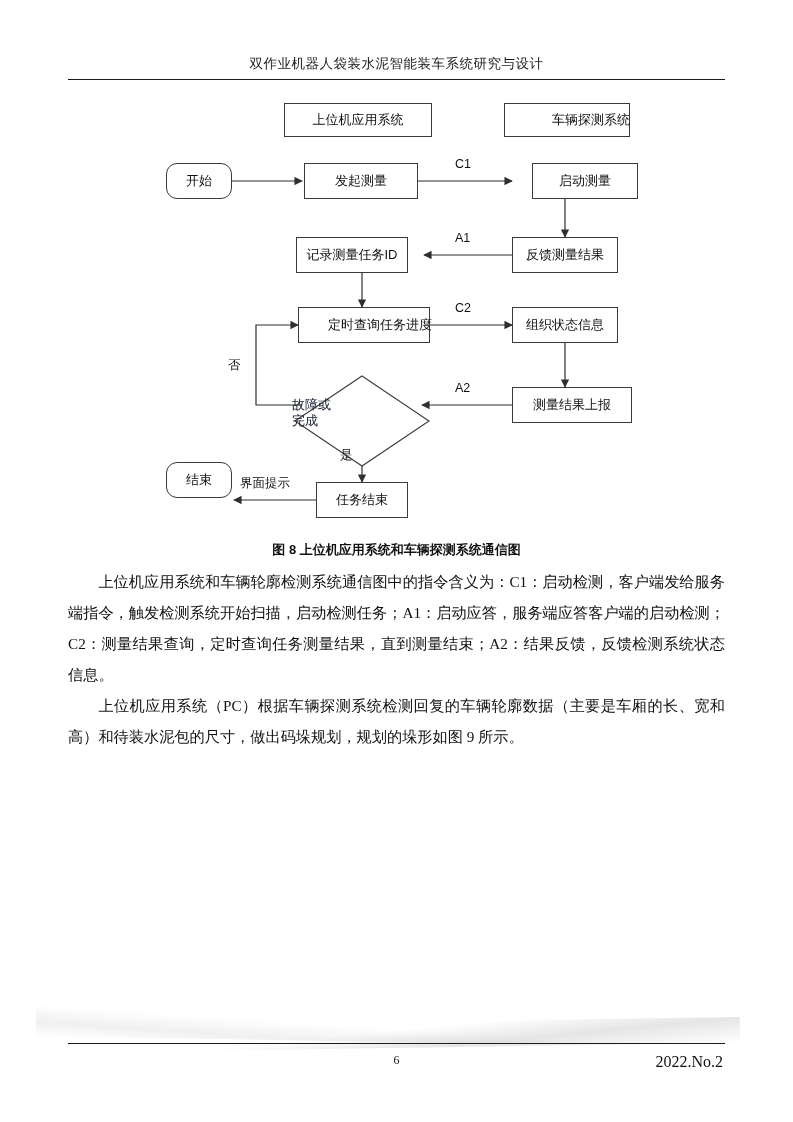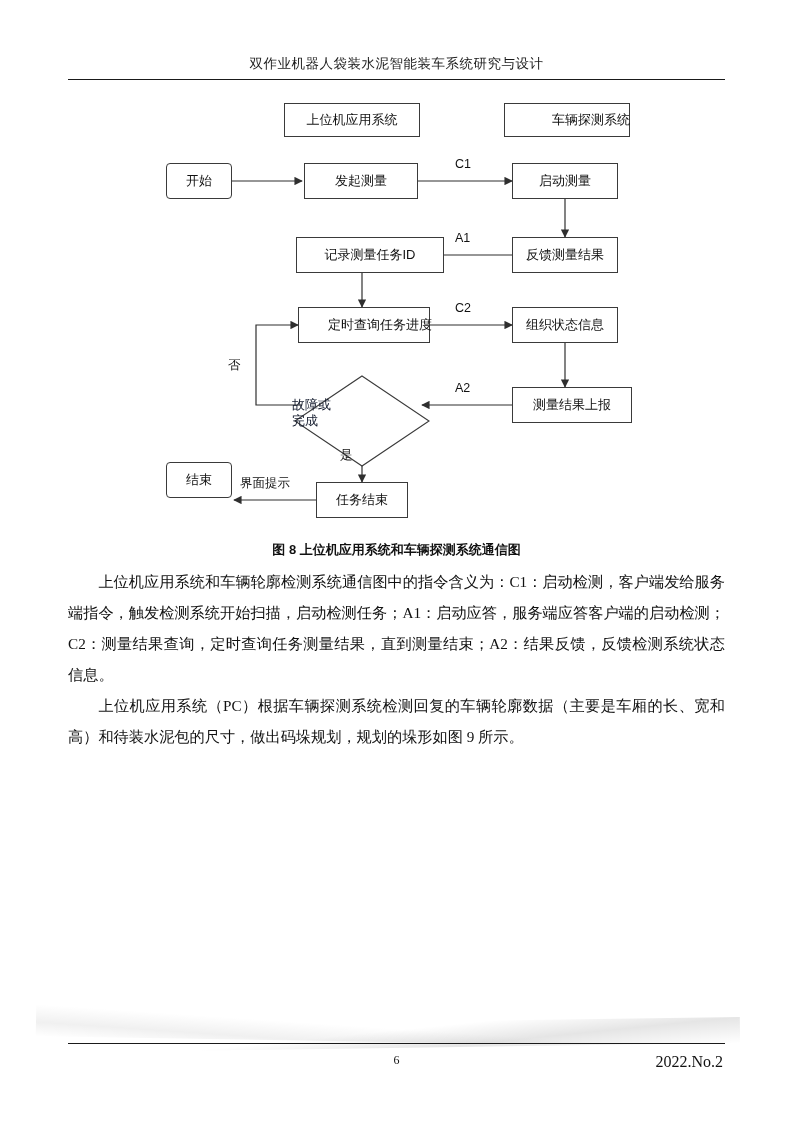"上位机应用系统" div.nodebox { width: 136px -> 148px }
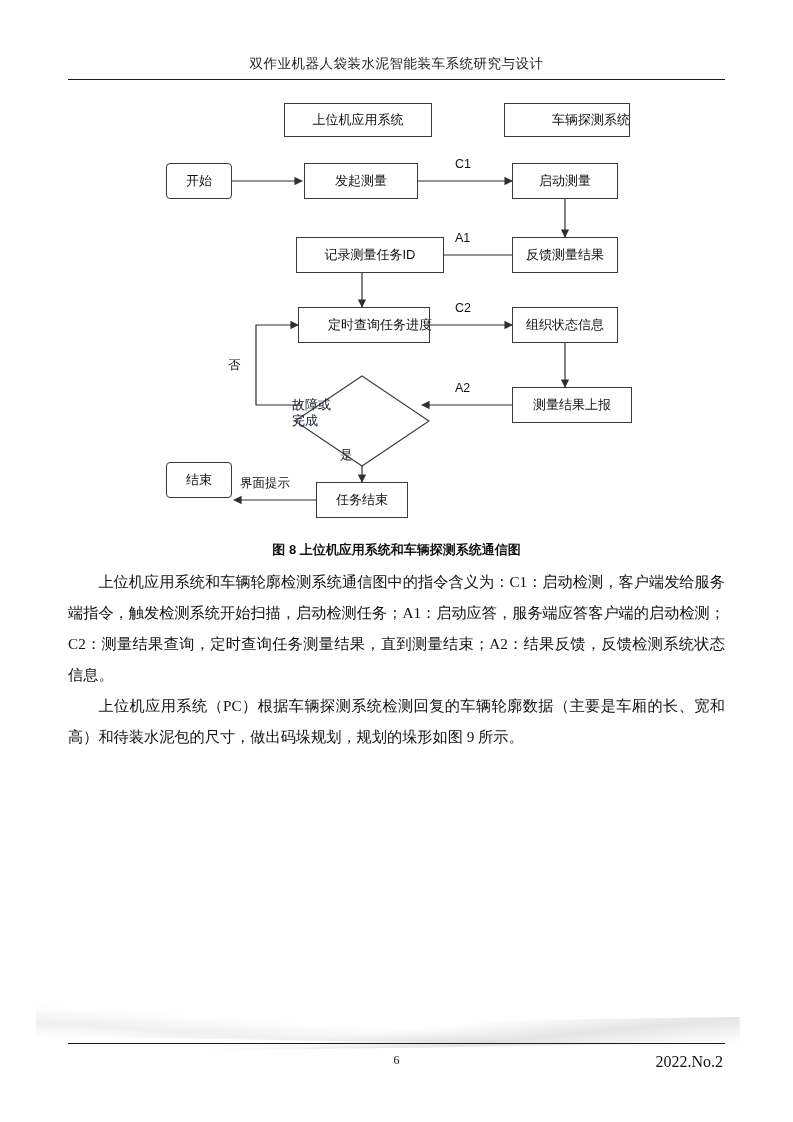"开始" .nodebox.rounded { border-radius: 4px -> 11px }
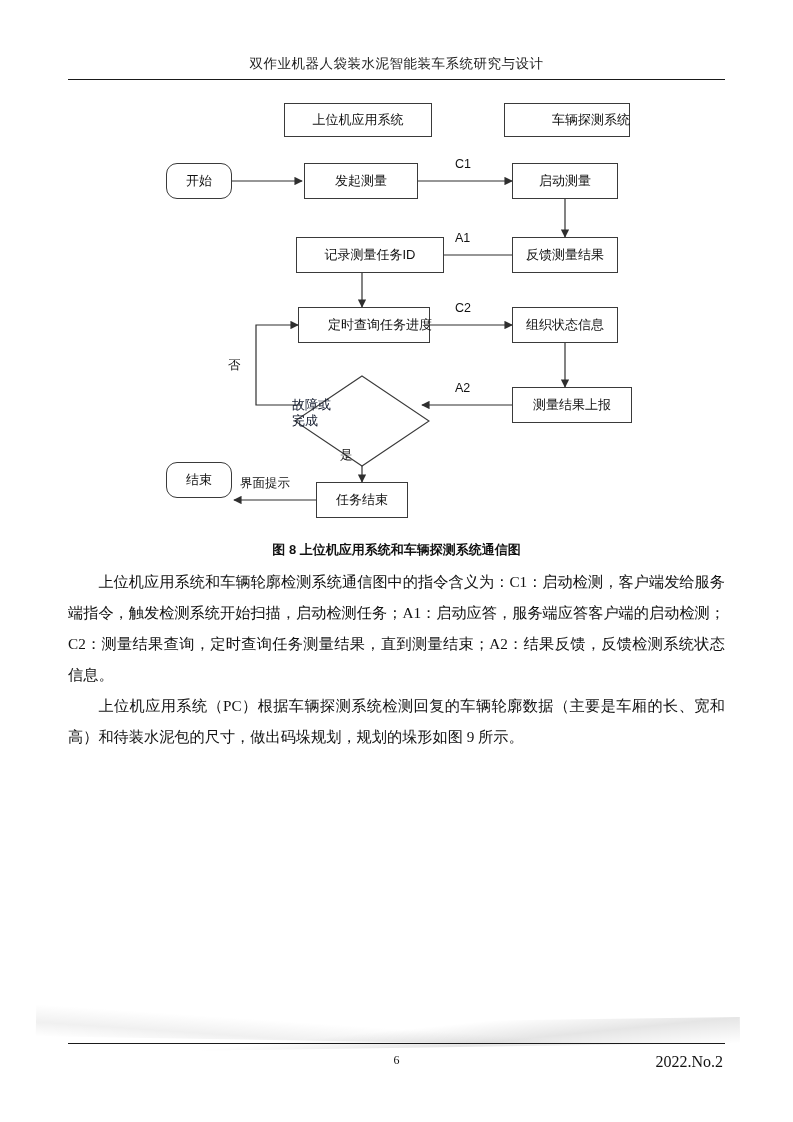"启动测量" div.nodebox { left: 512px -> 532px }
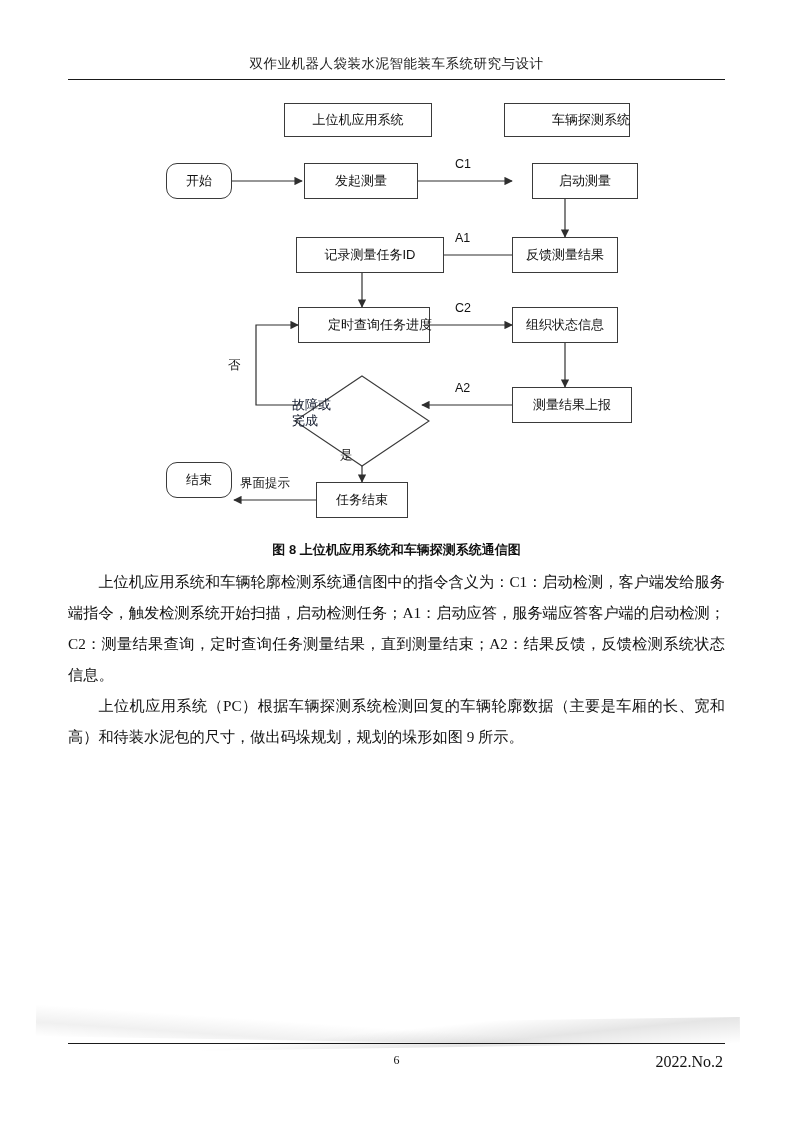"记录测量任务ID" div.nodebox { width: 148px -> 112px }
